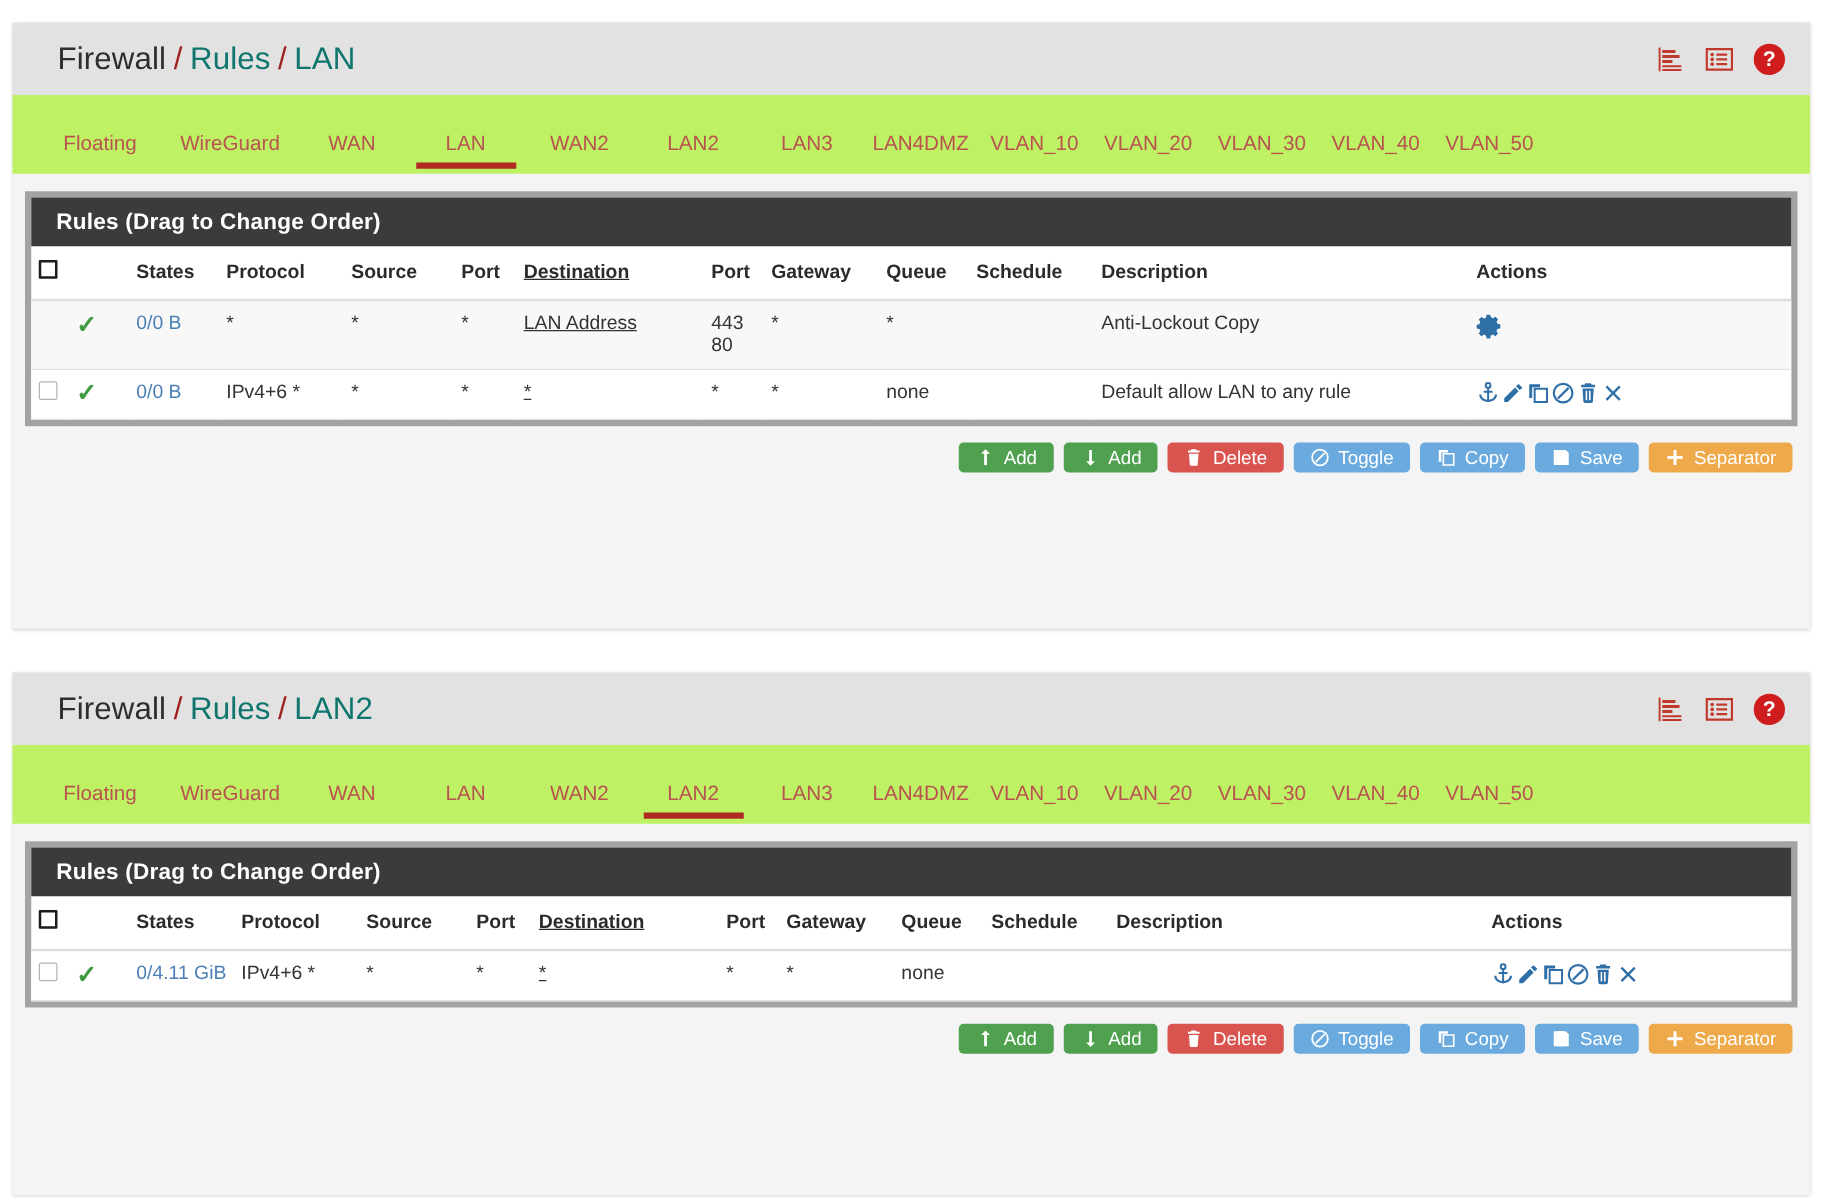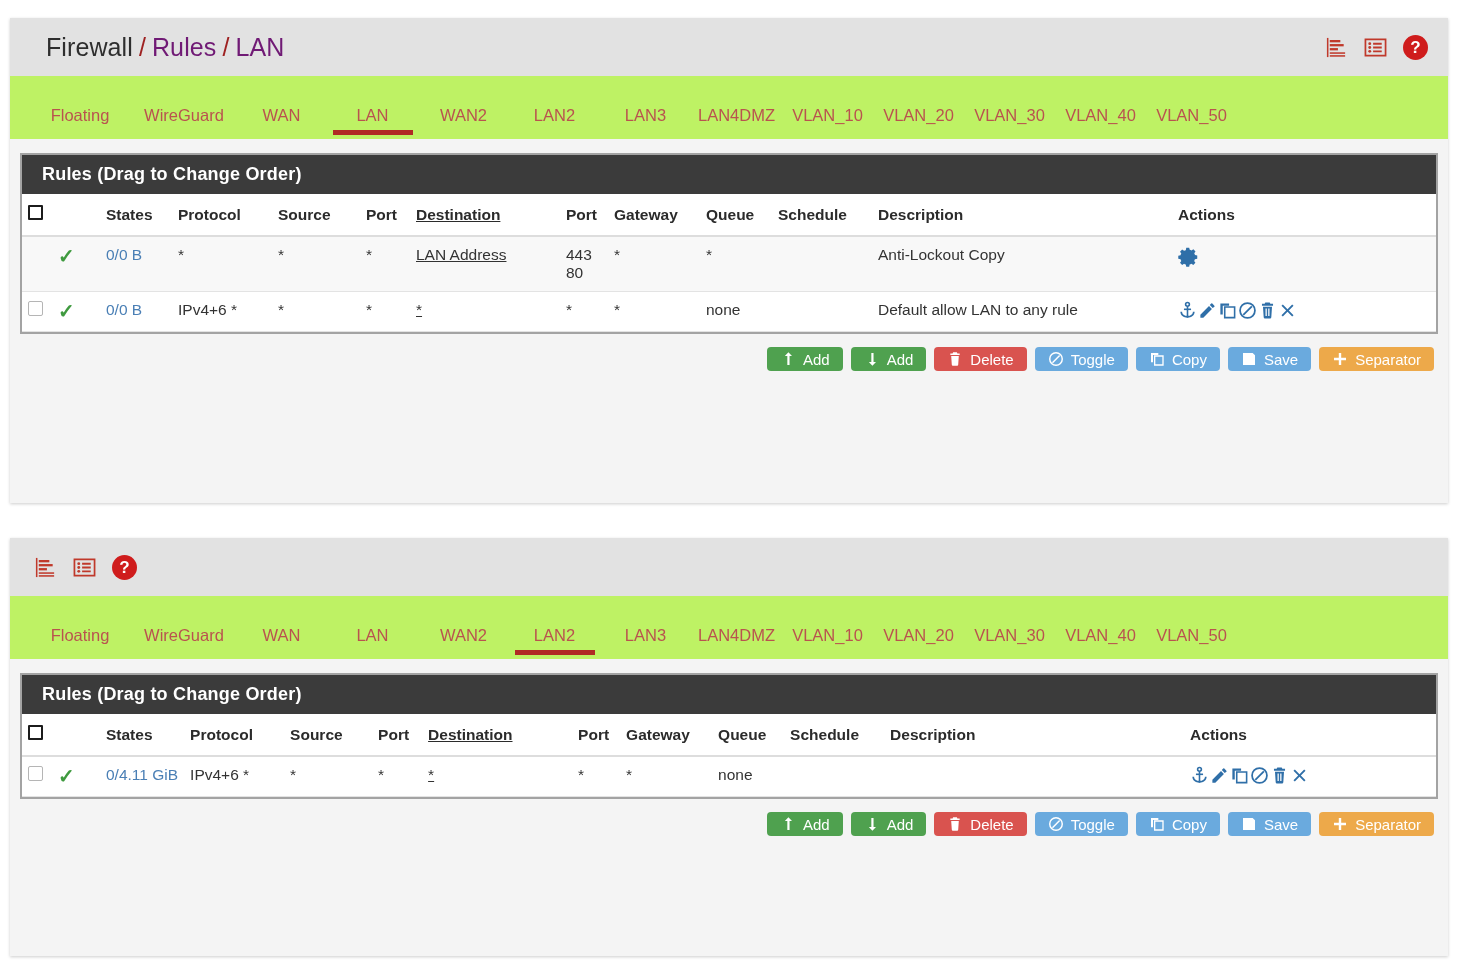"Rules" .bc .lnk { color: #701a75 -> #0f766e }
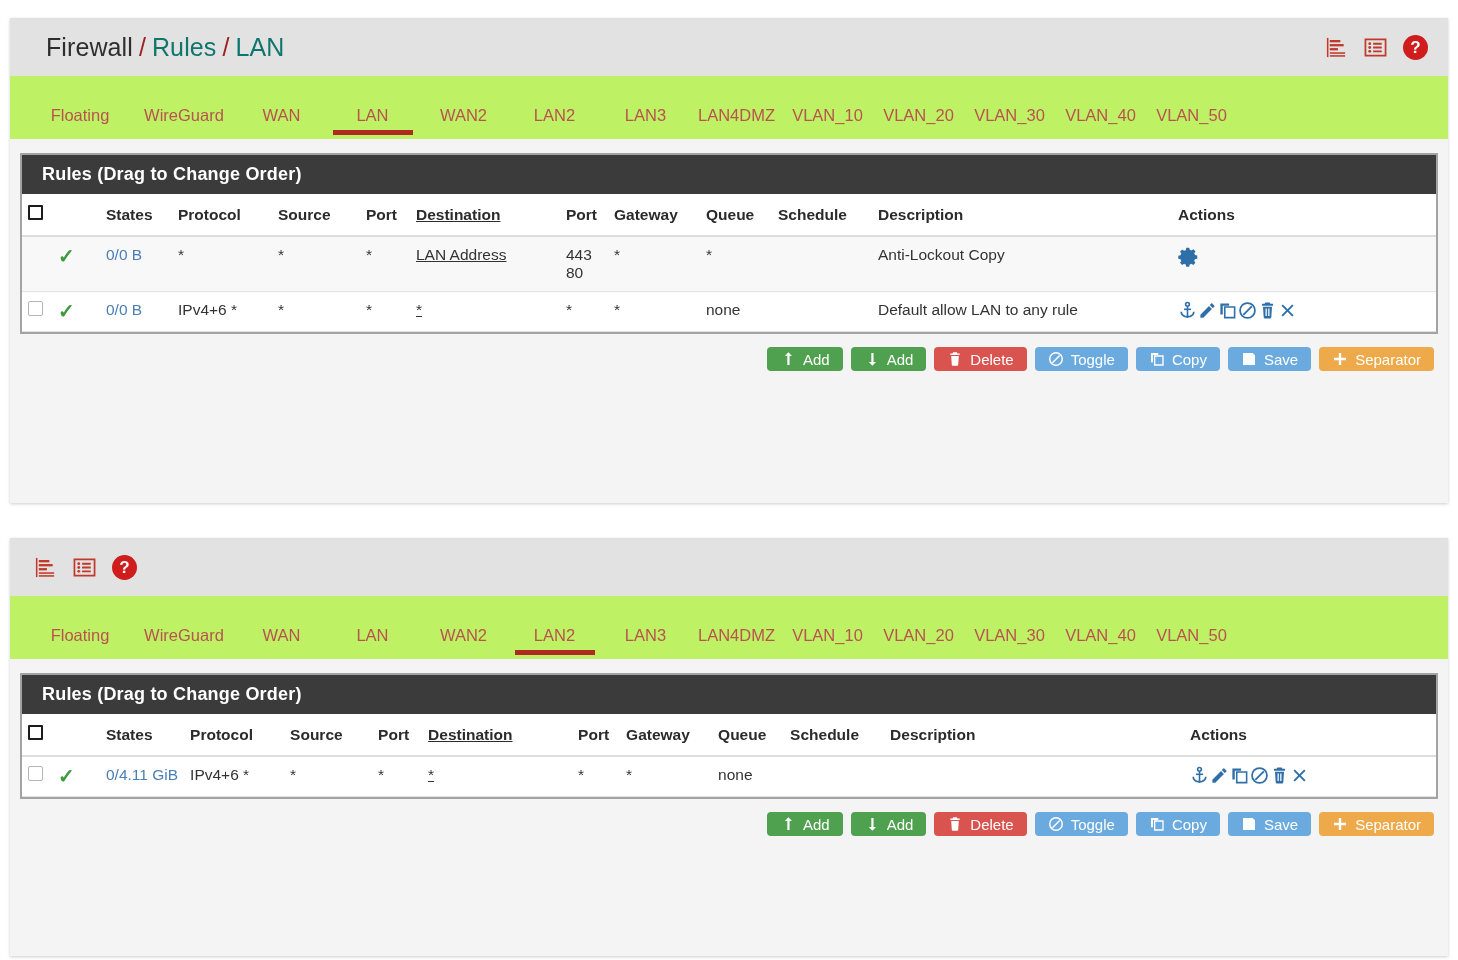"Rules (Drag to Change Order)" .rules-card { border: 2px solid #a3a3a3 -> 5px solid #a3a3a3 }
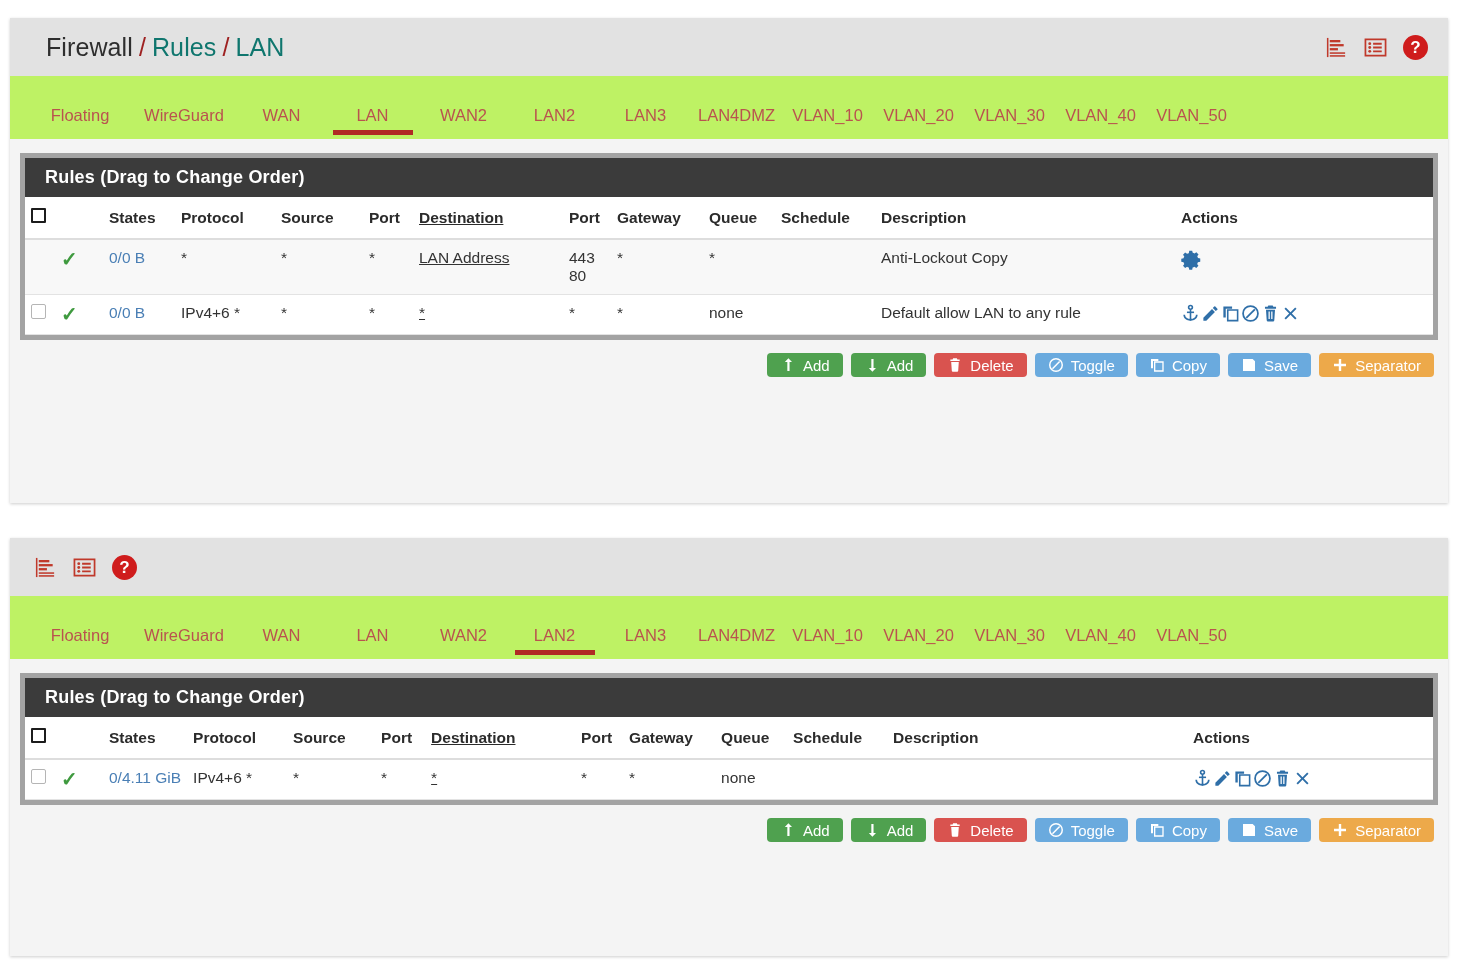"Firewall / Rules / LAN2" div.bc { html: none -> <div><span>Firewall</span><span>/</span><span>Rules</span><span>/</span><span>LAN2</span></div> }
